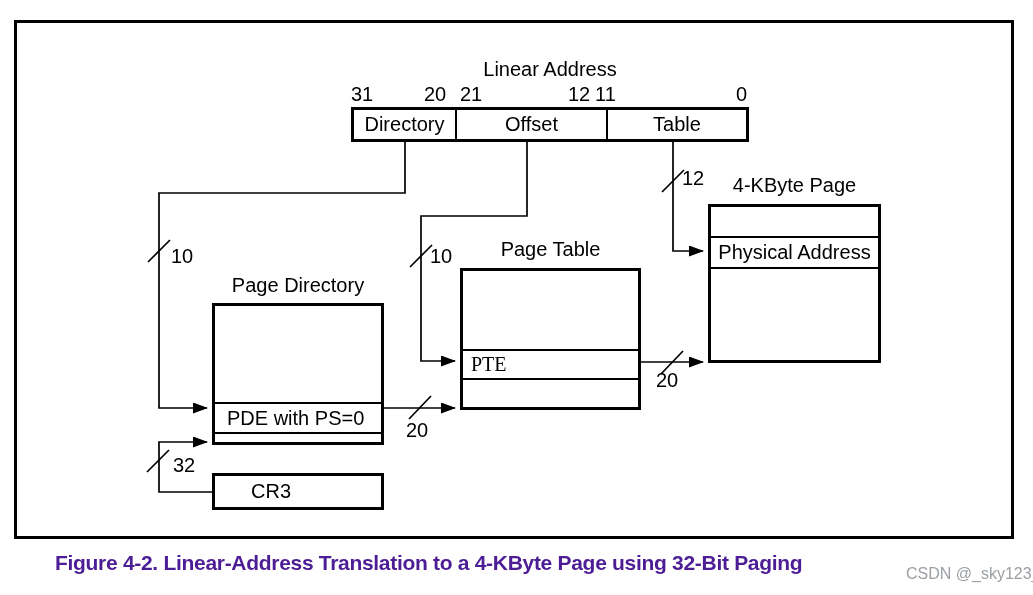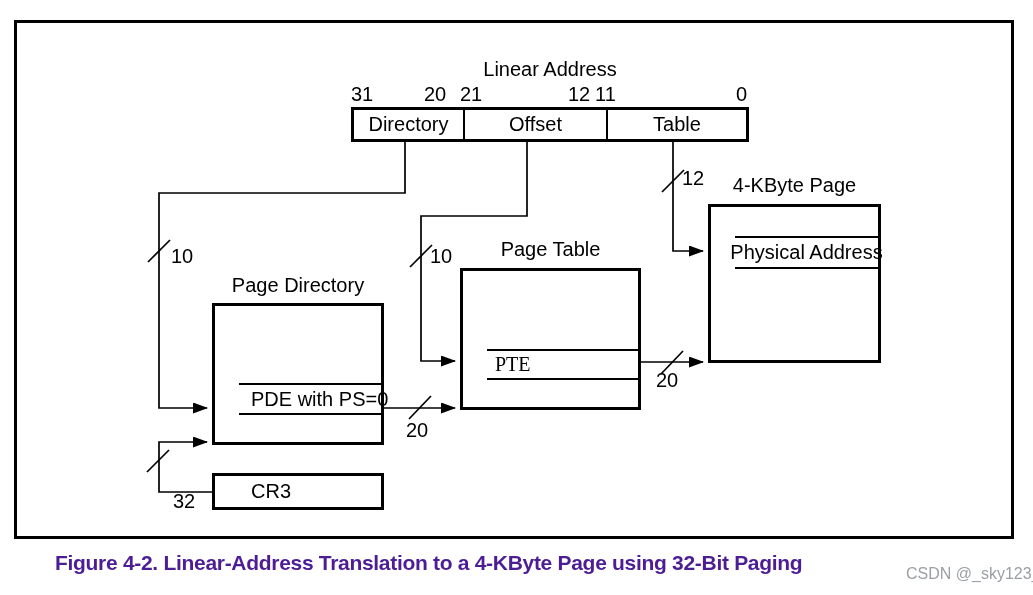"Directory" .la-cell.c0 { width: 109px -> 101px }
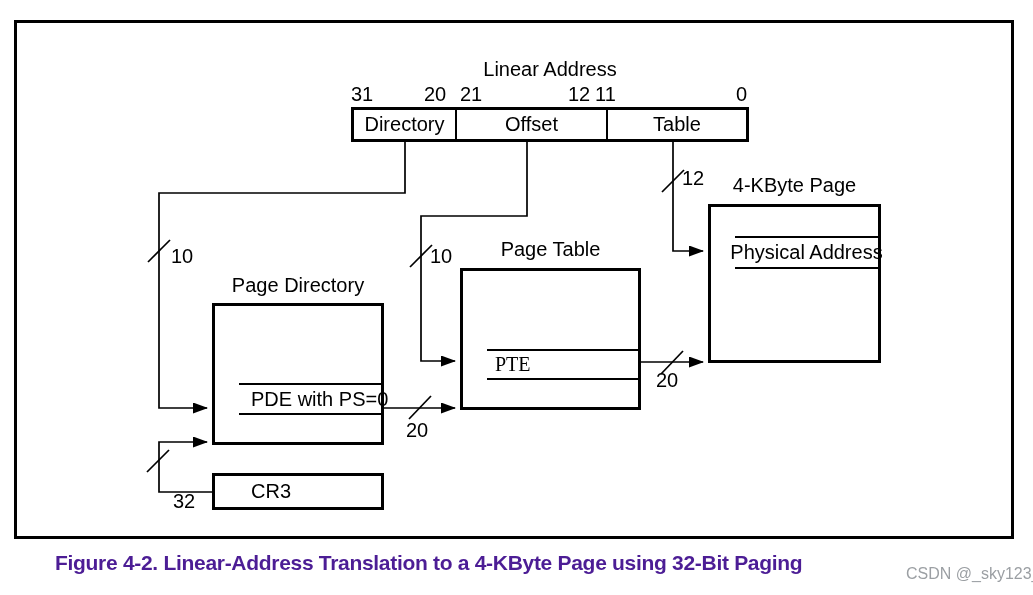"Physical Address" .drow { margin-left: 24px -> none }
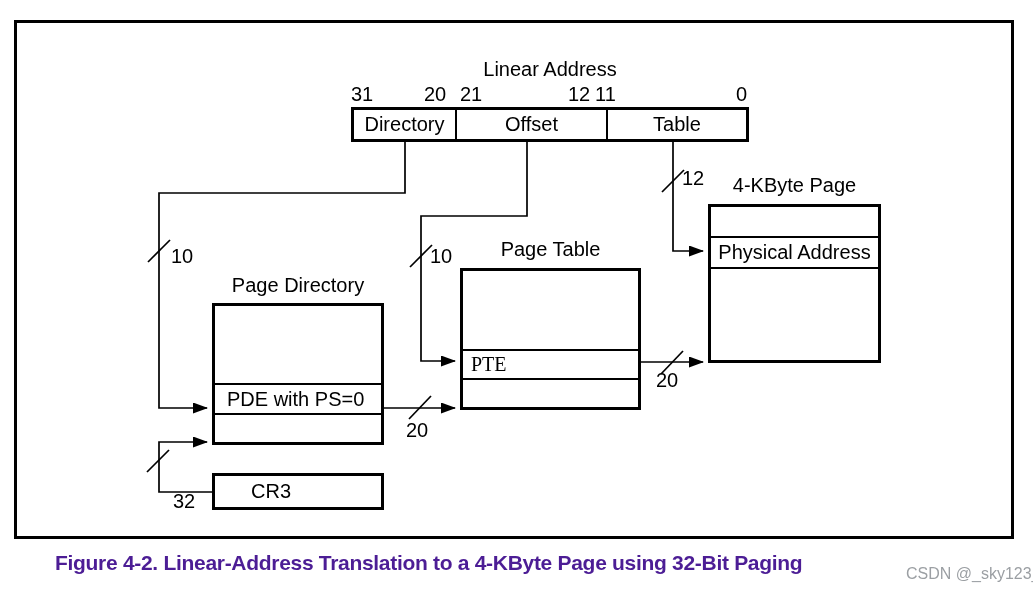"PDE with PS=0" #pd-row { top: 77px -> 96px }
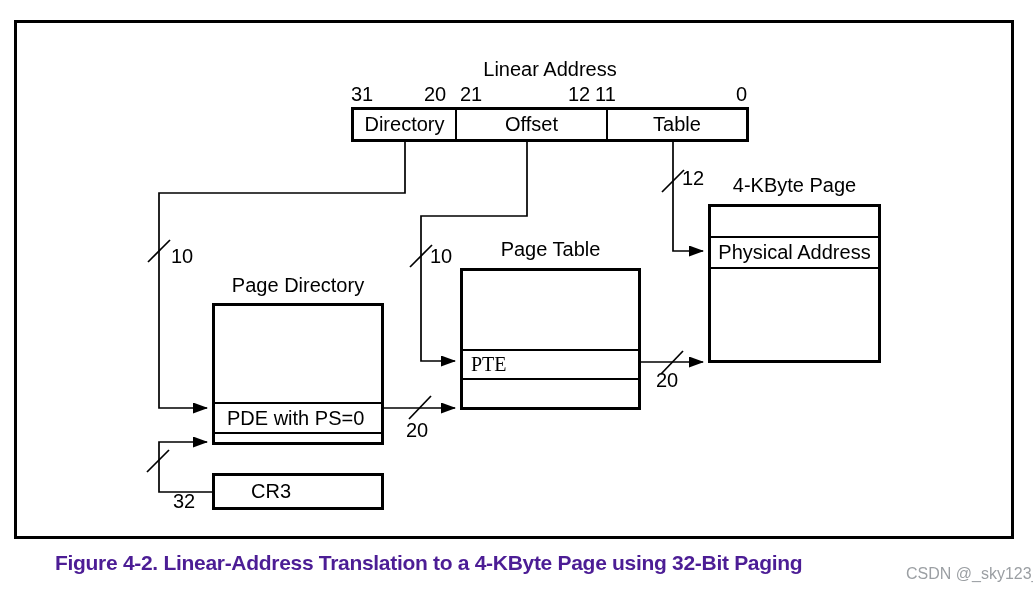"32" #bus-cr3 { margin-top: 36px -> none }
